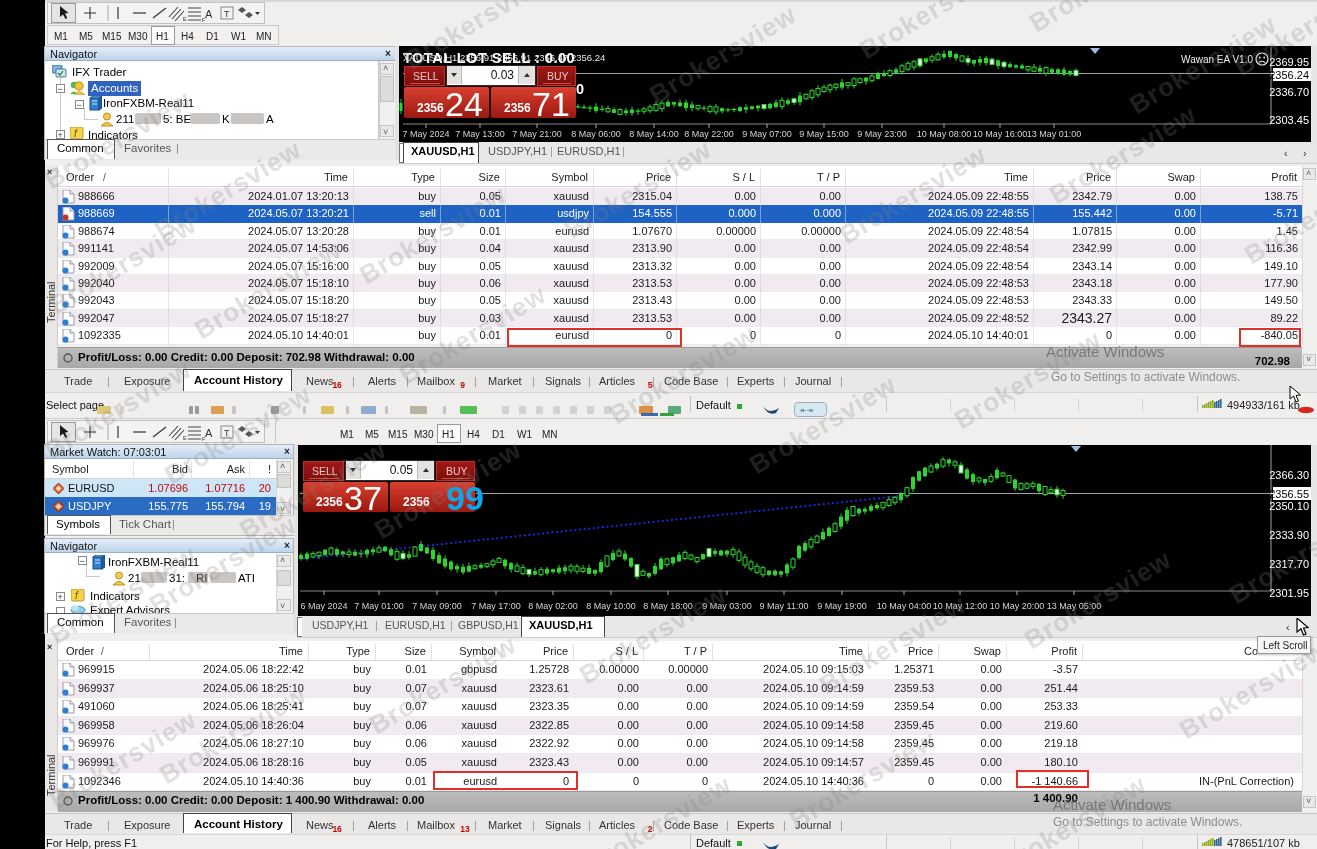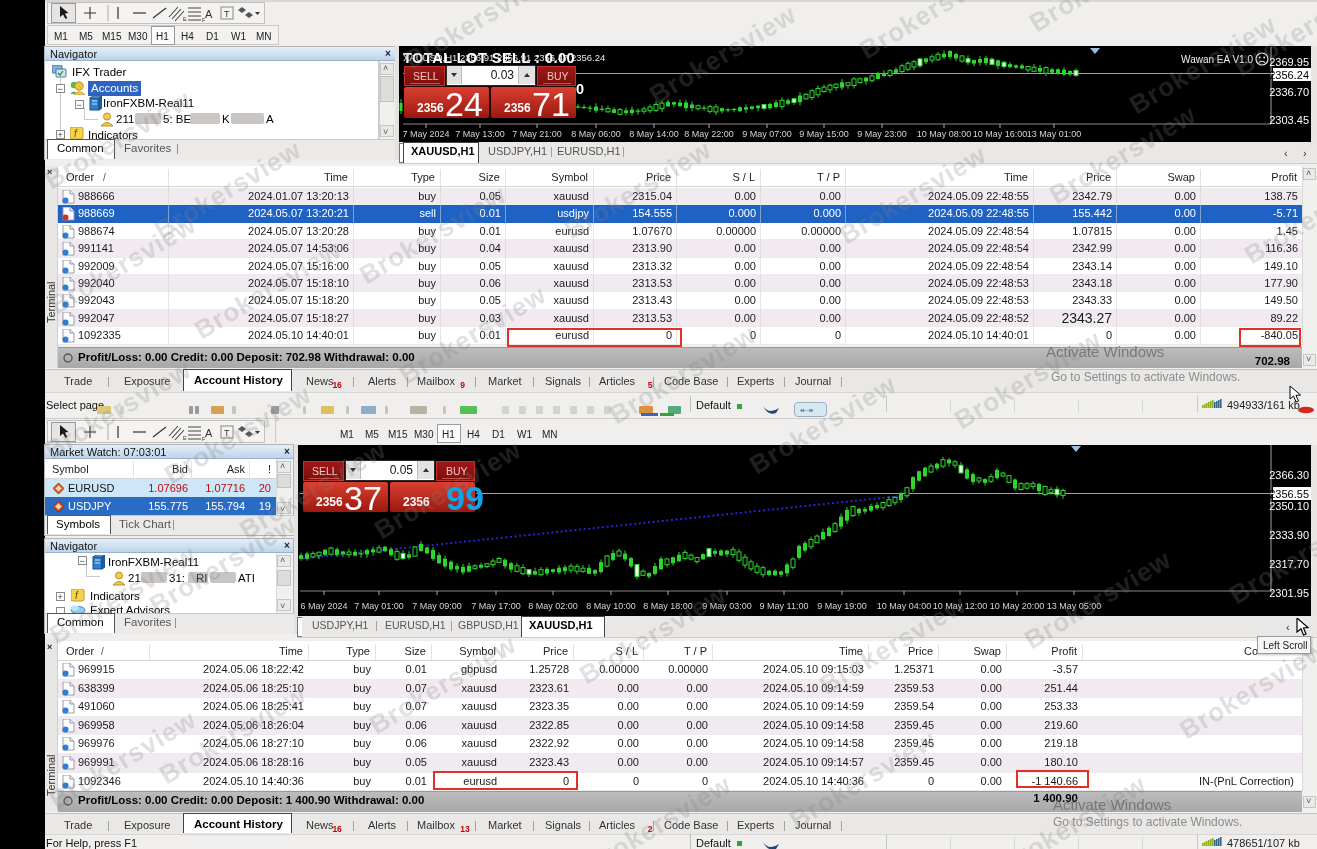"638399" div.t { text: 638399 -> 969937 }
